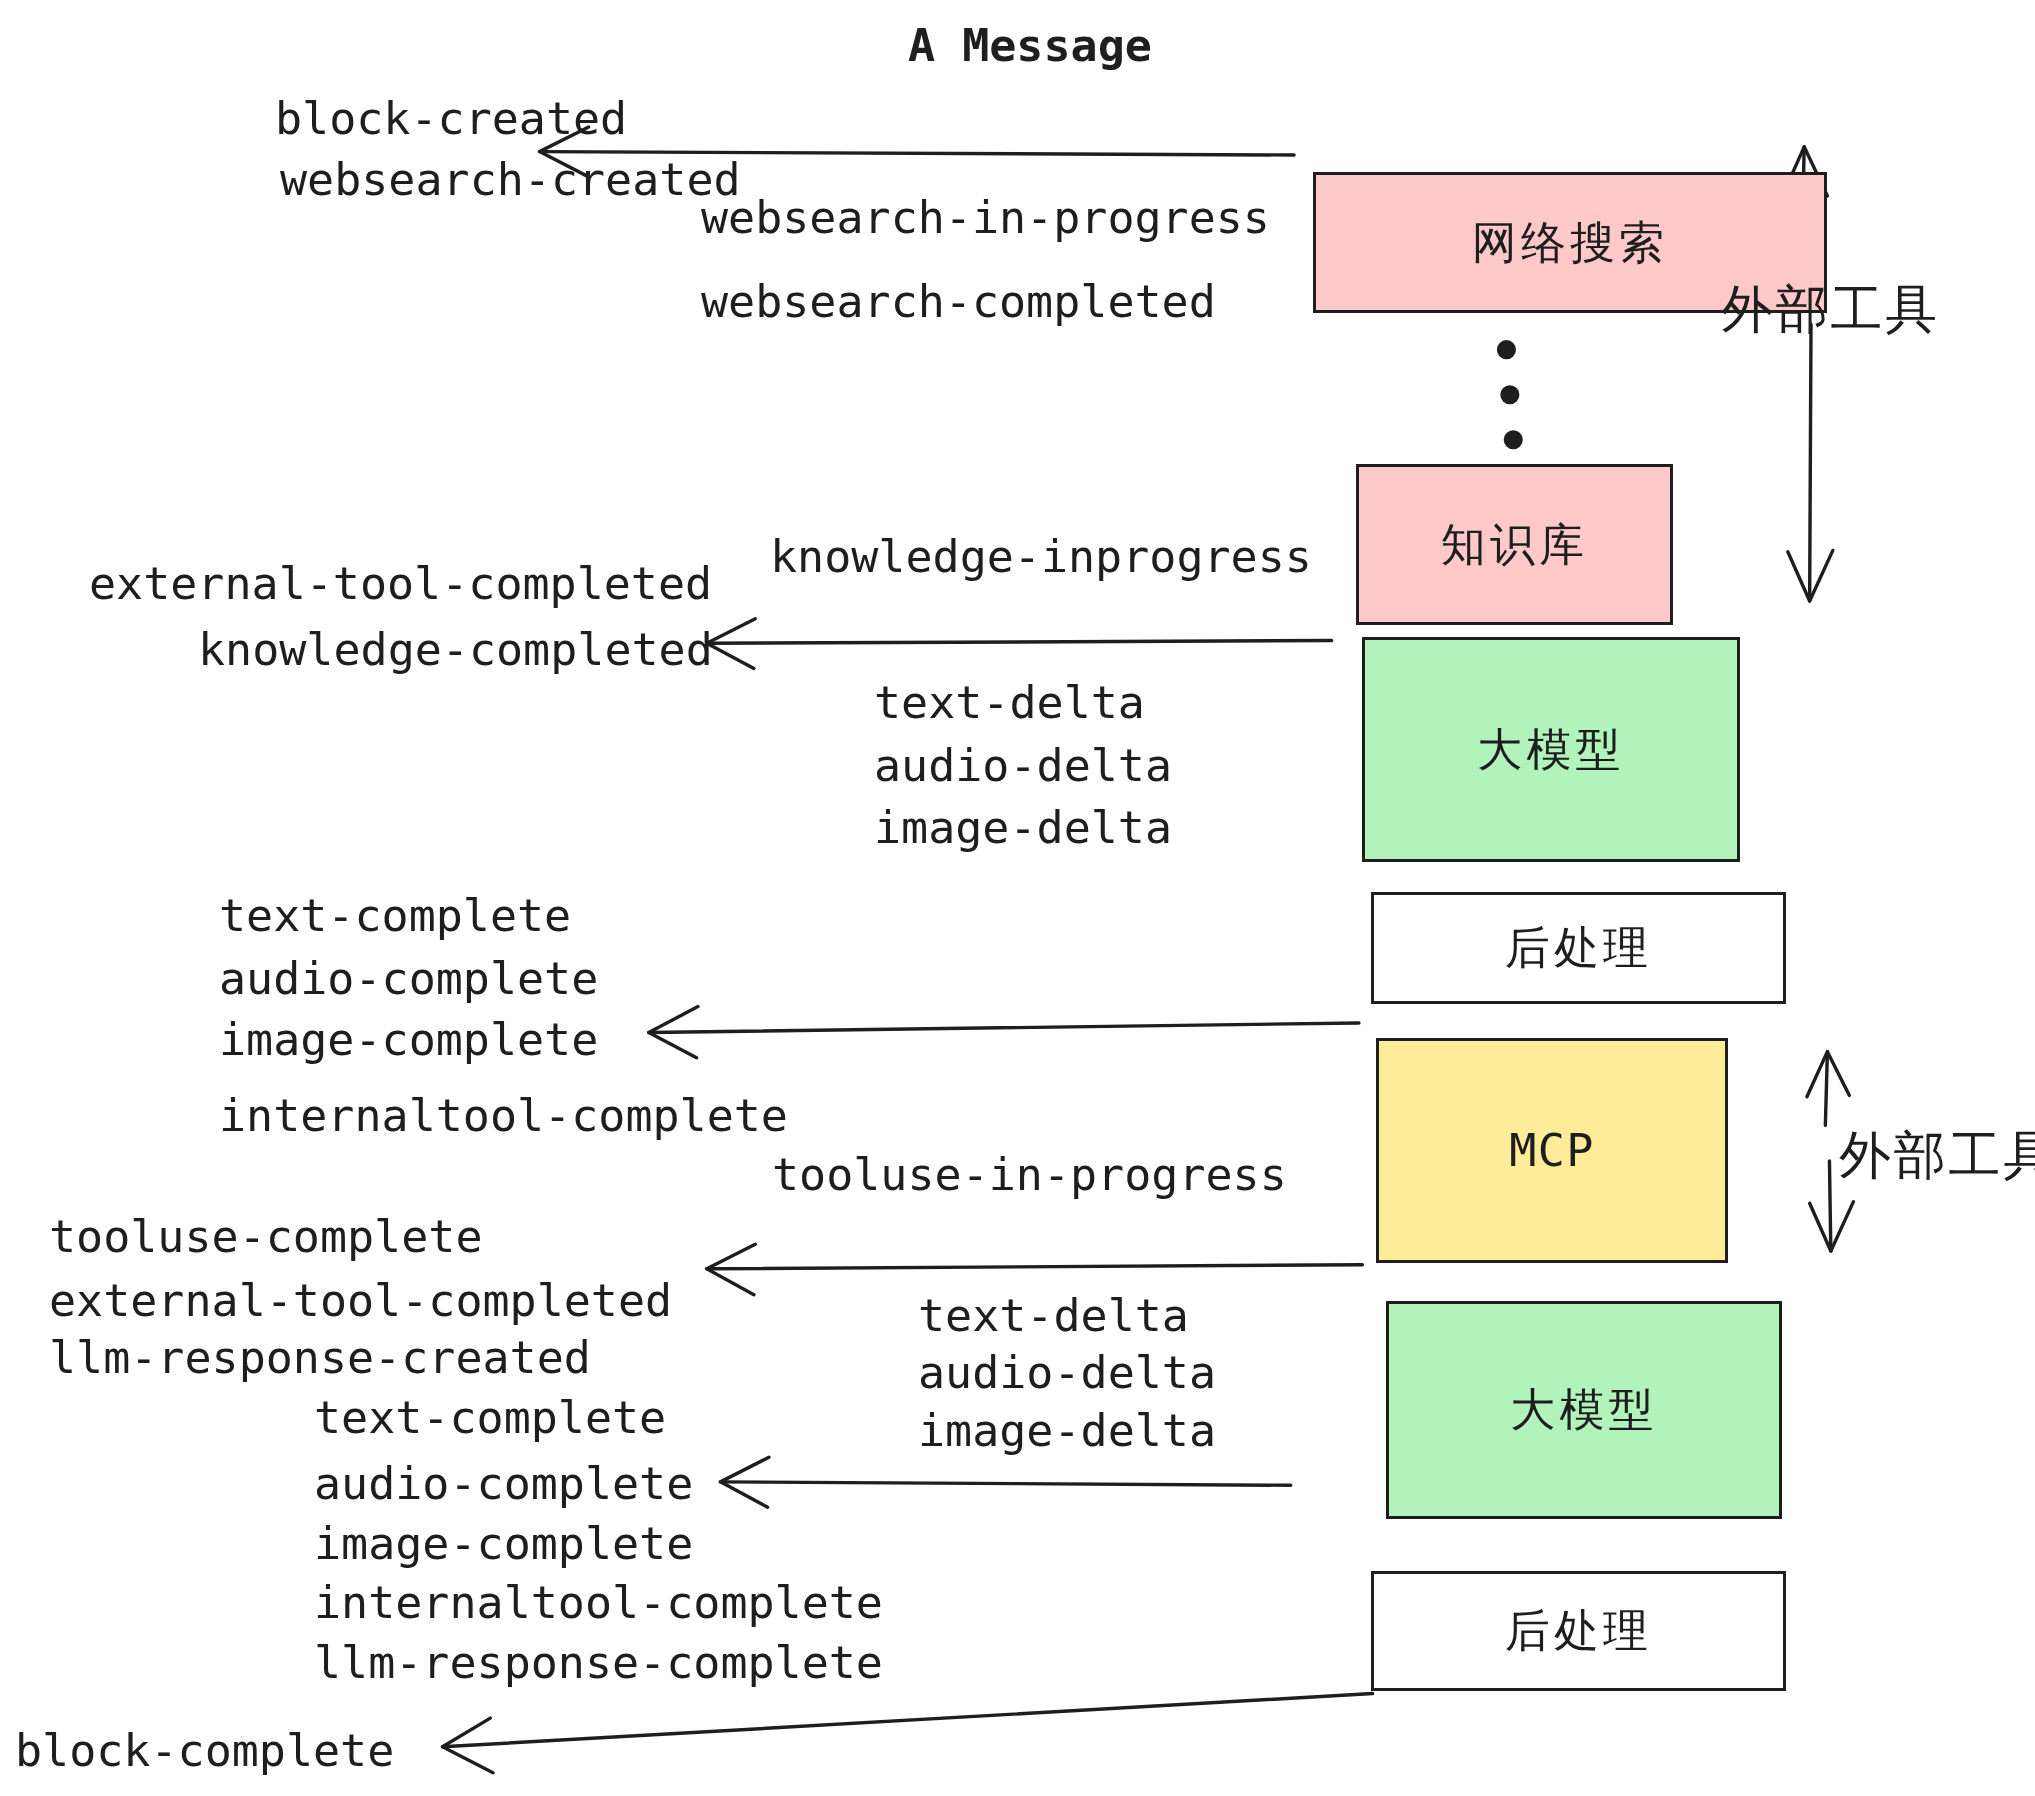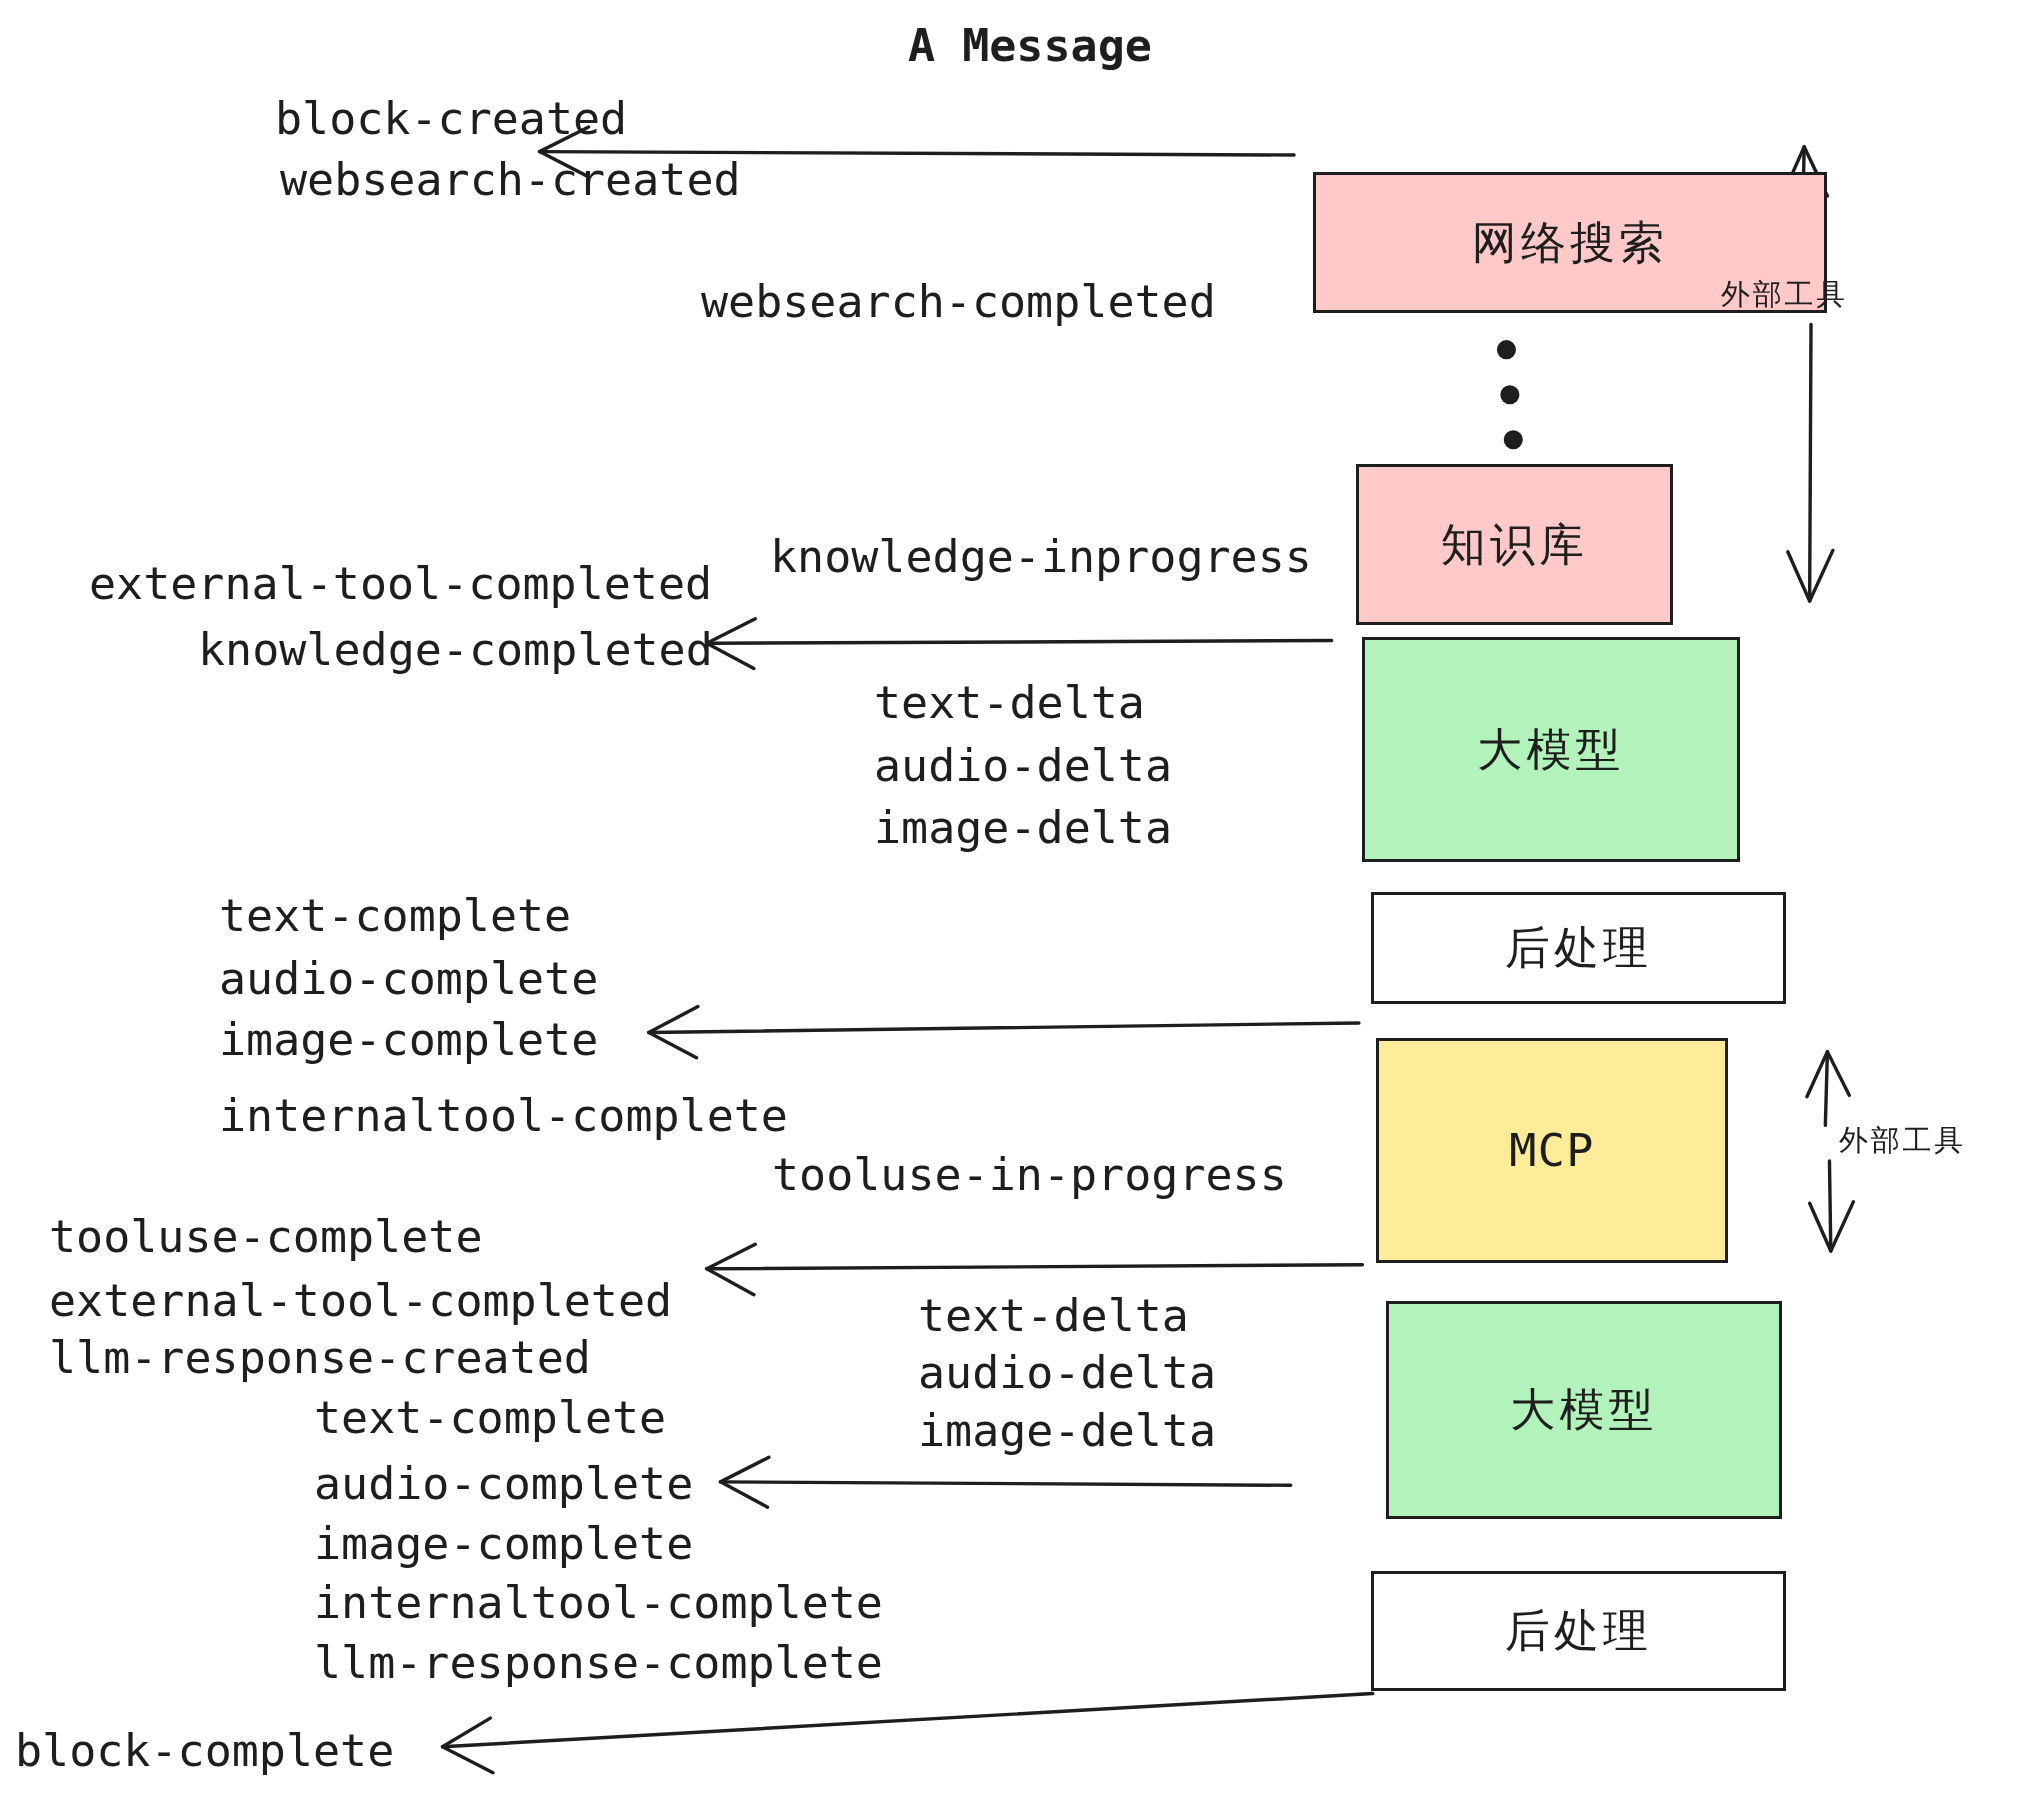"websearch-in-progress" div.ev { html: none -> <div>websearch-in-progress</div> }
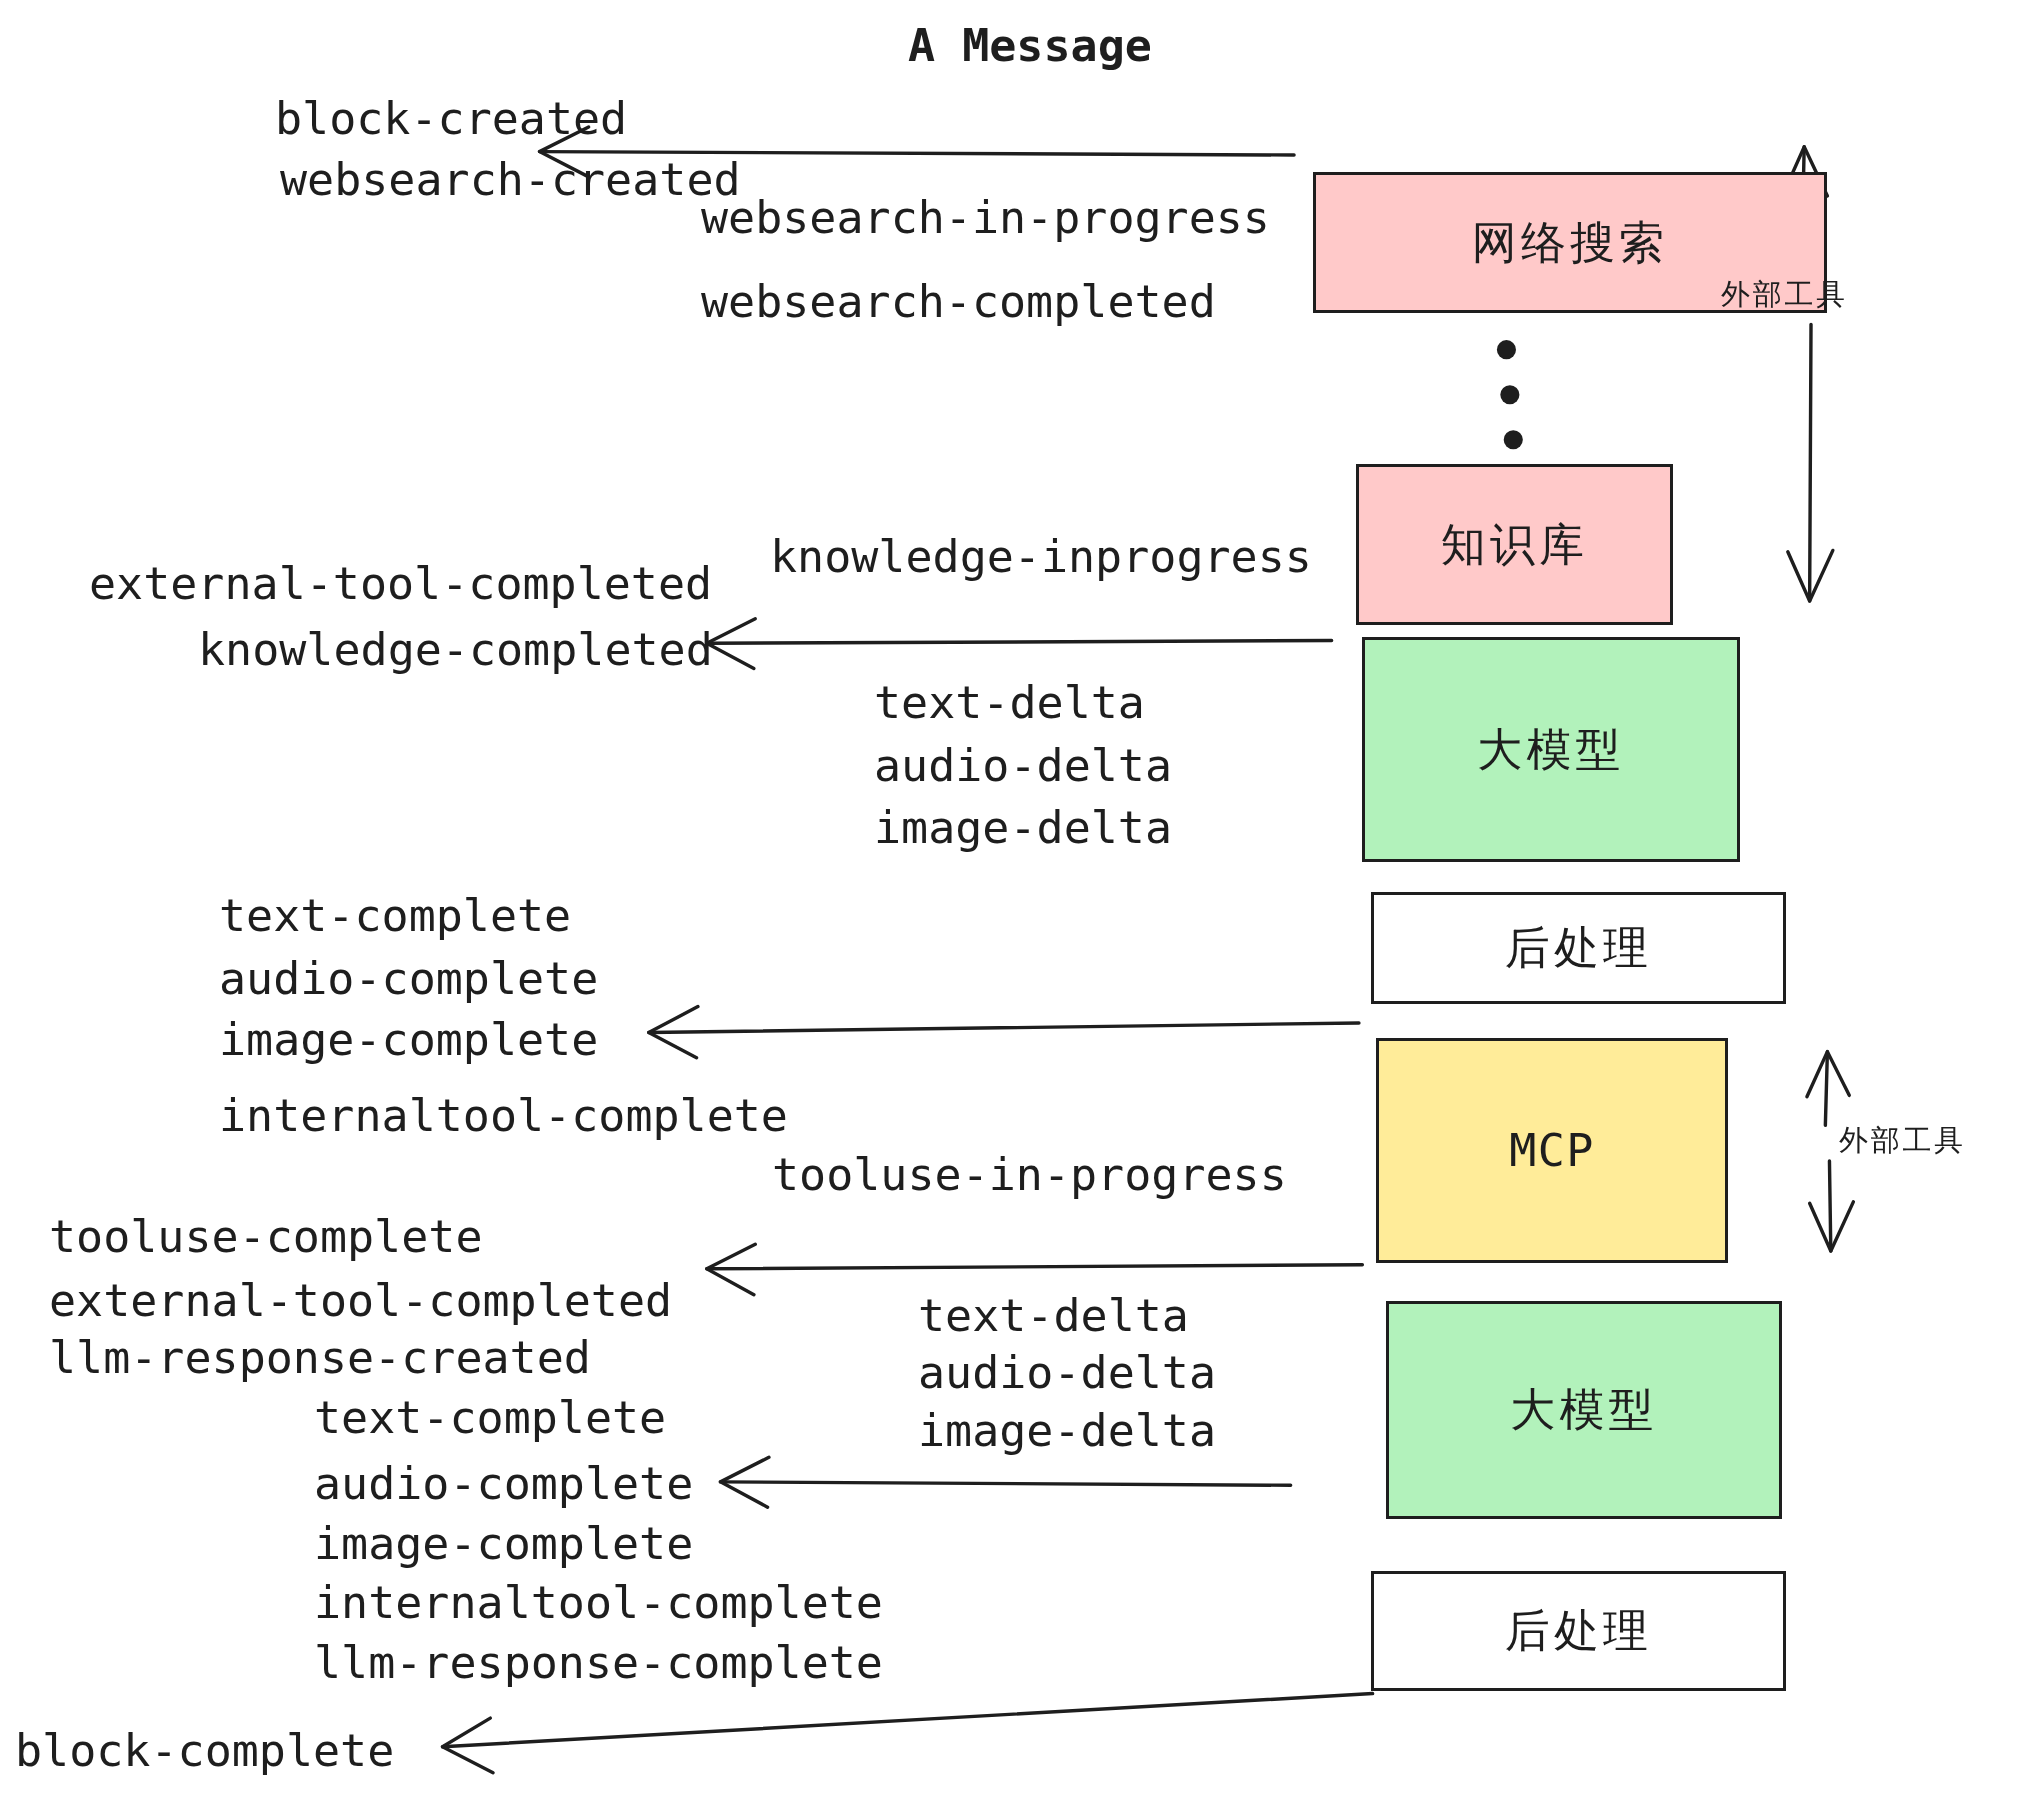"外部工具" .cnlabel { font-size: 29px -> 52px }
